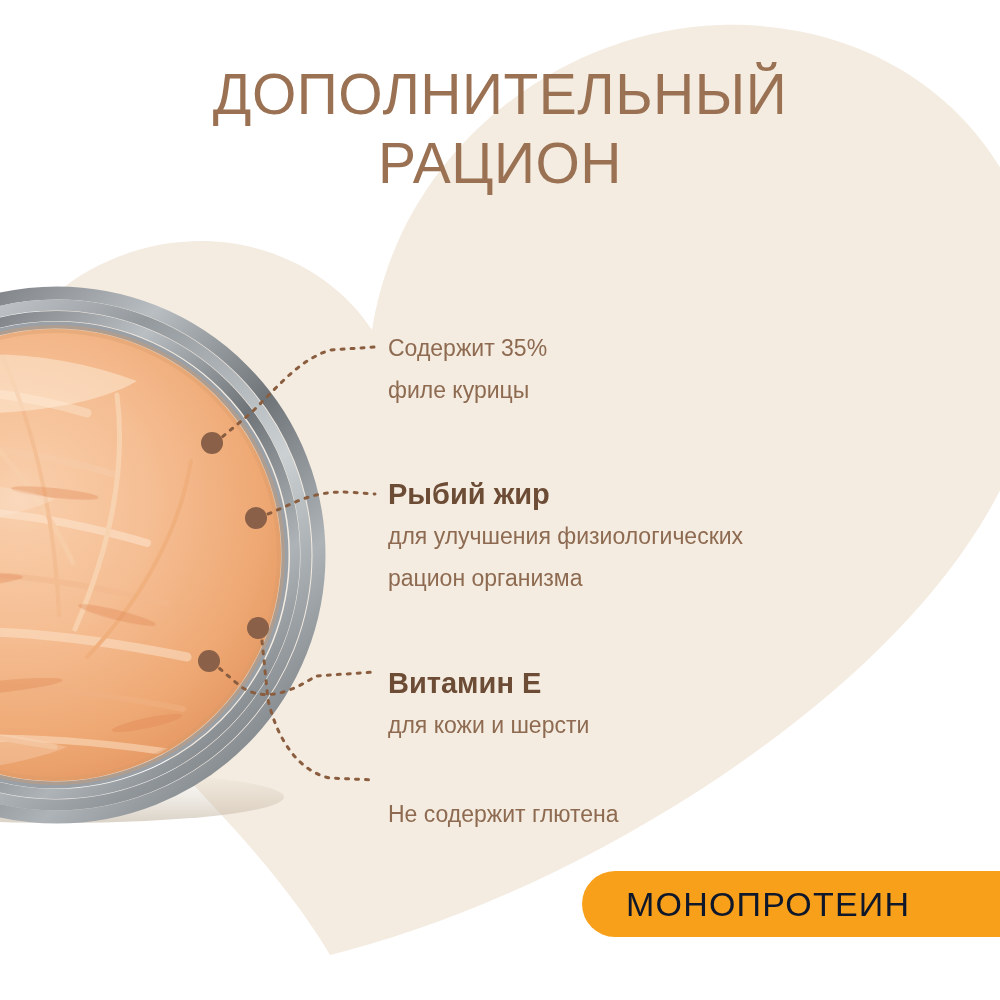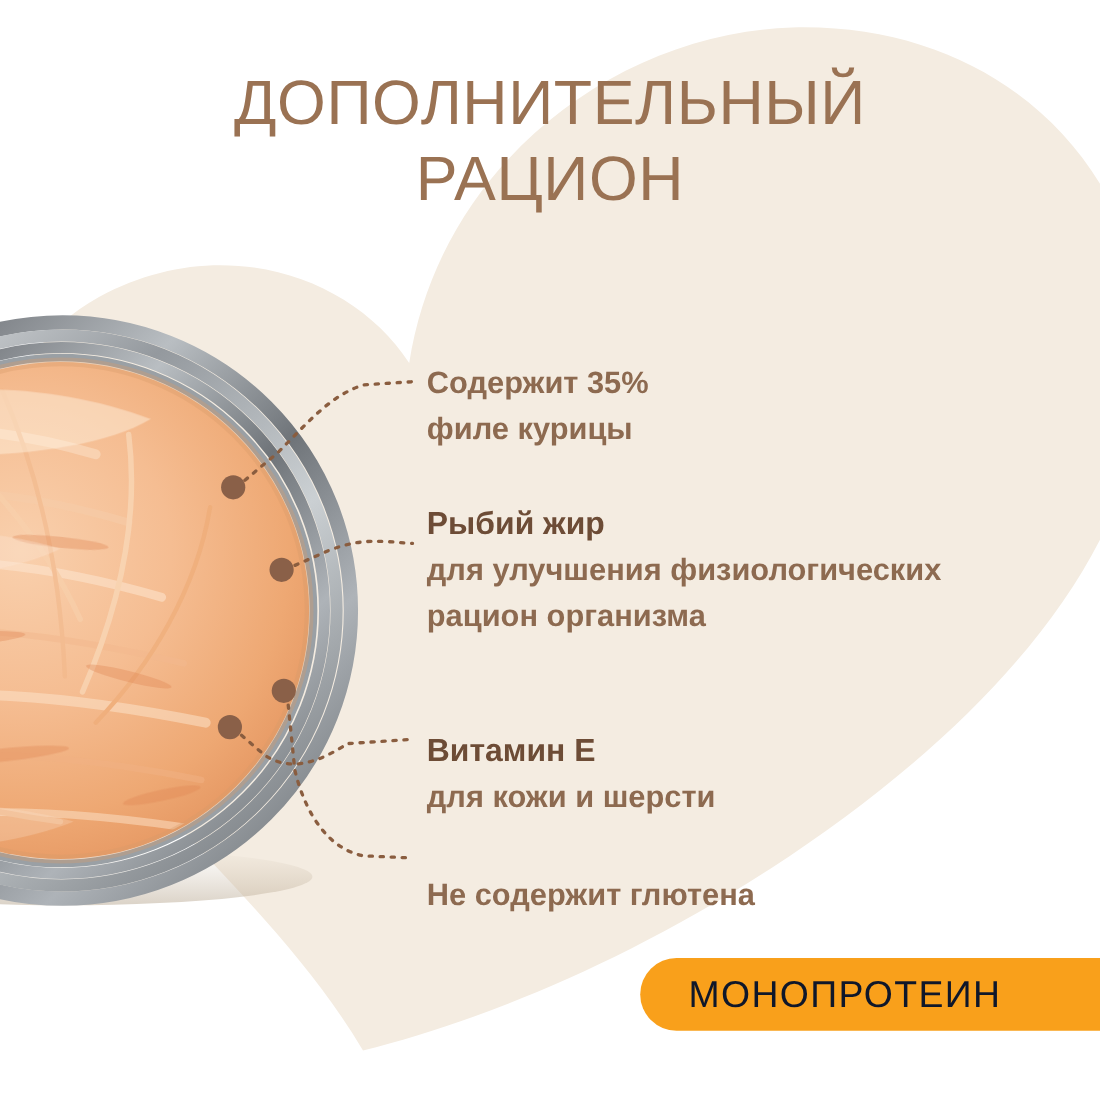"Содержит 35%" .feature .body { font-size: 28px -> 23px; font-weight: 700 -> 400 }
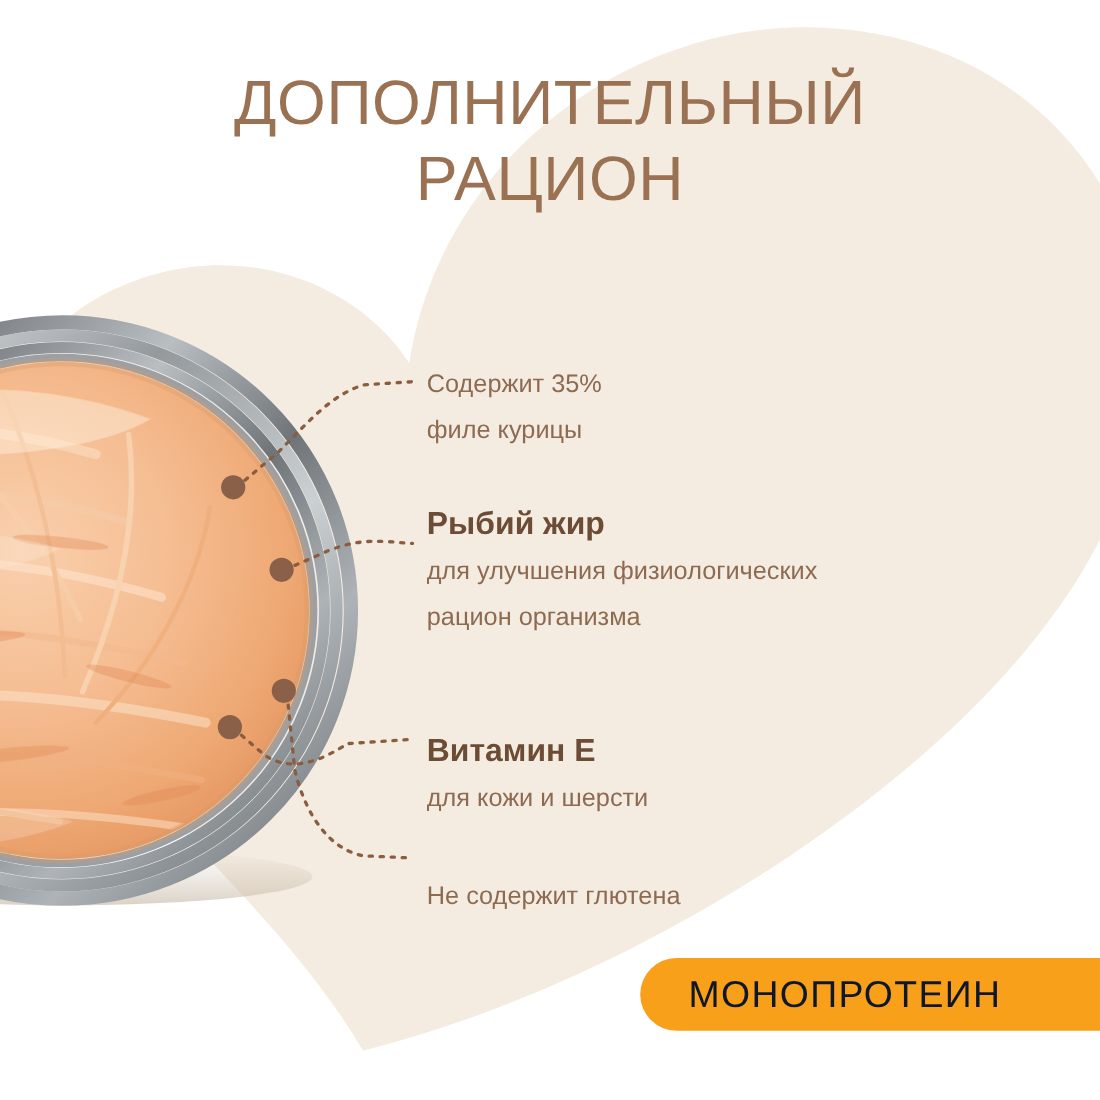"Рыбий жир" #feature-1 { top: 455px -> 473px }
